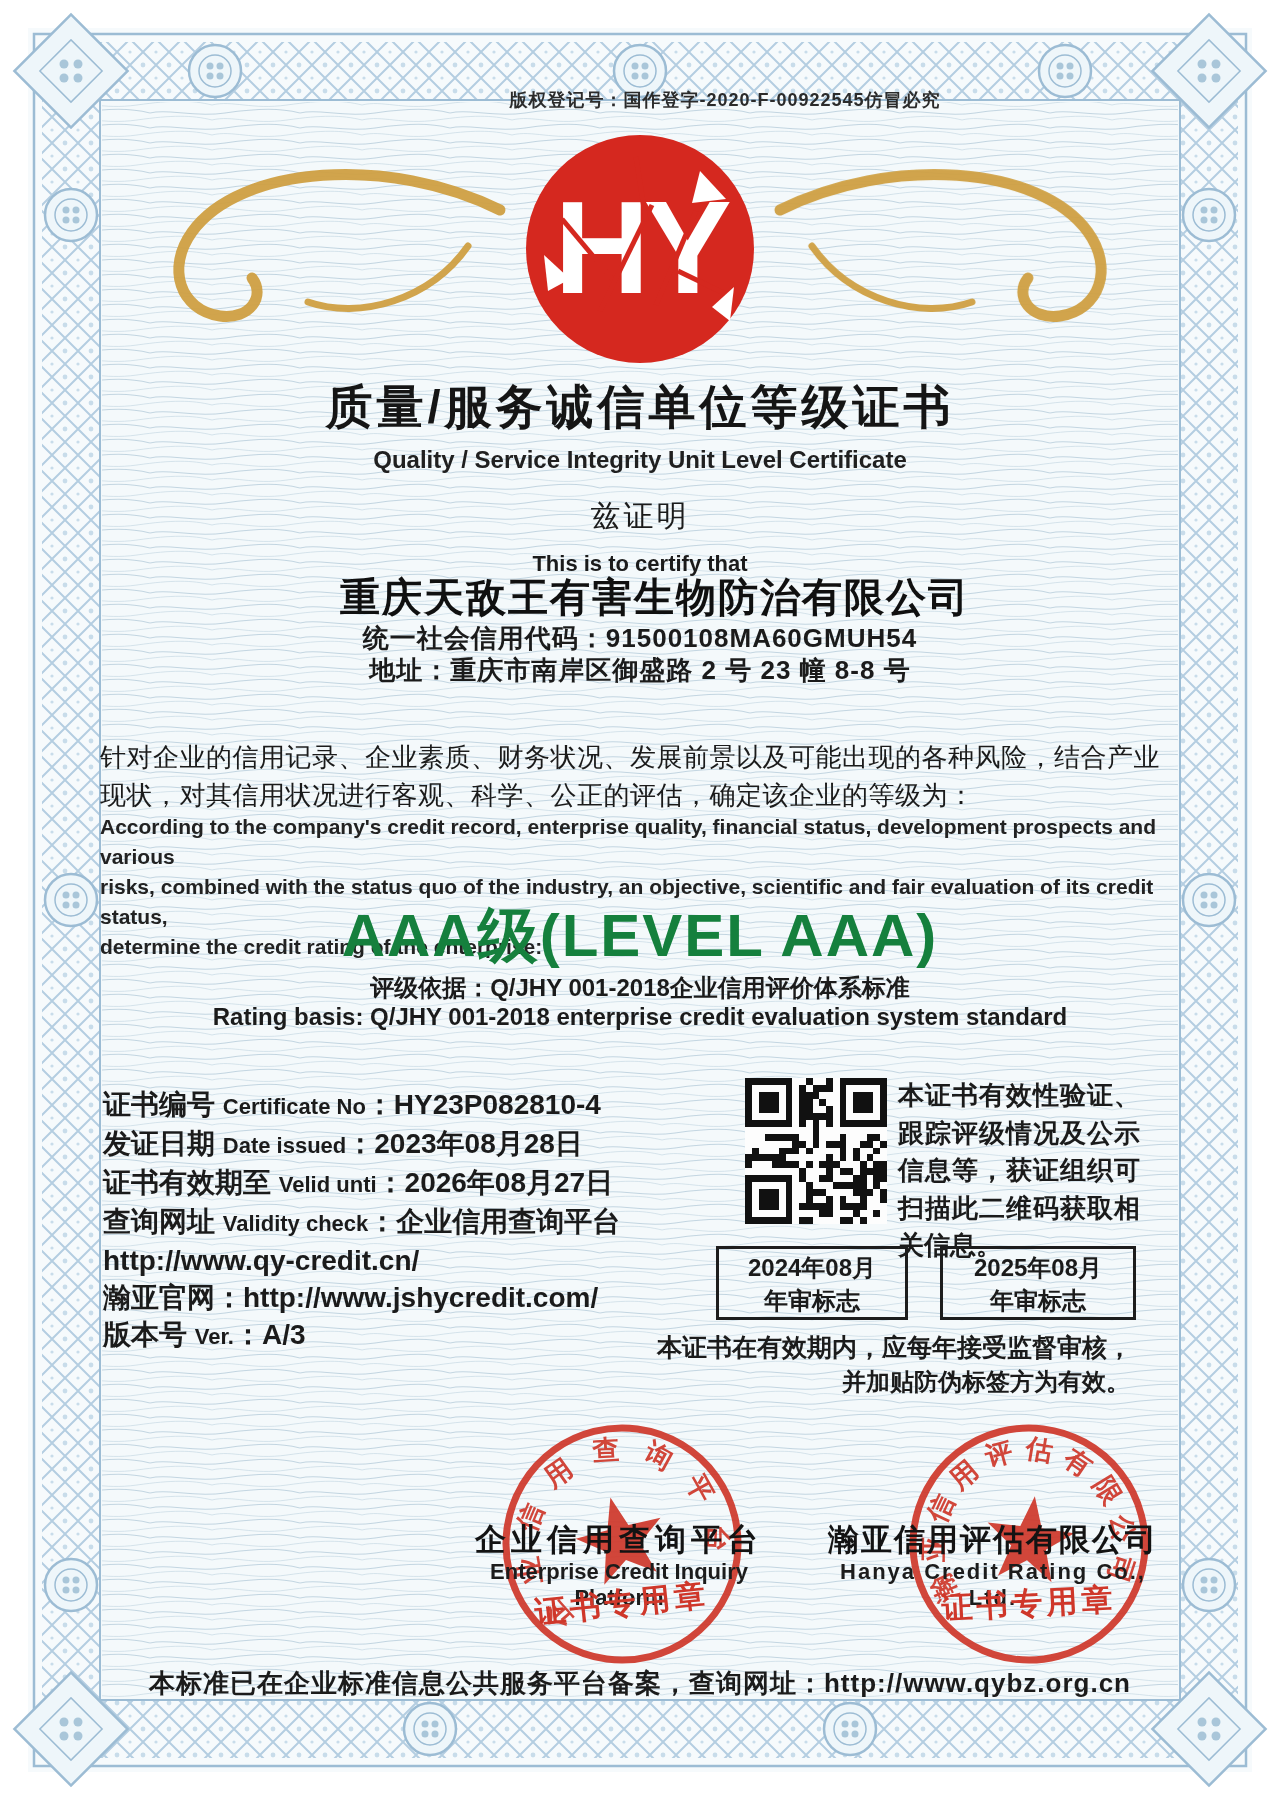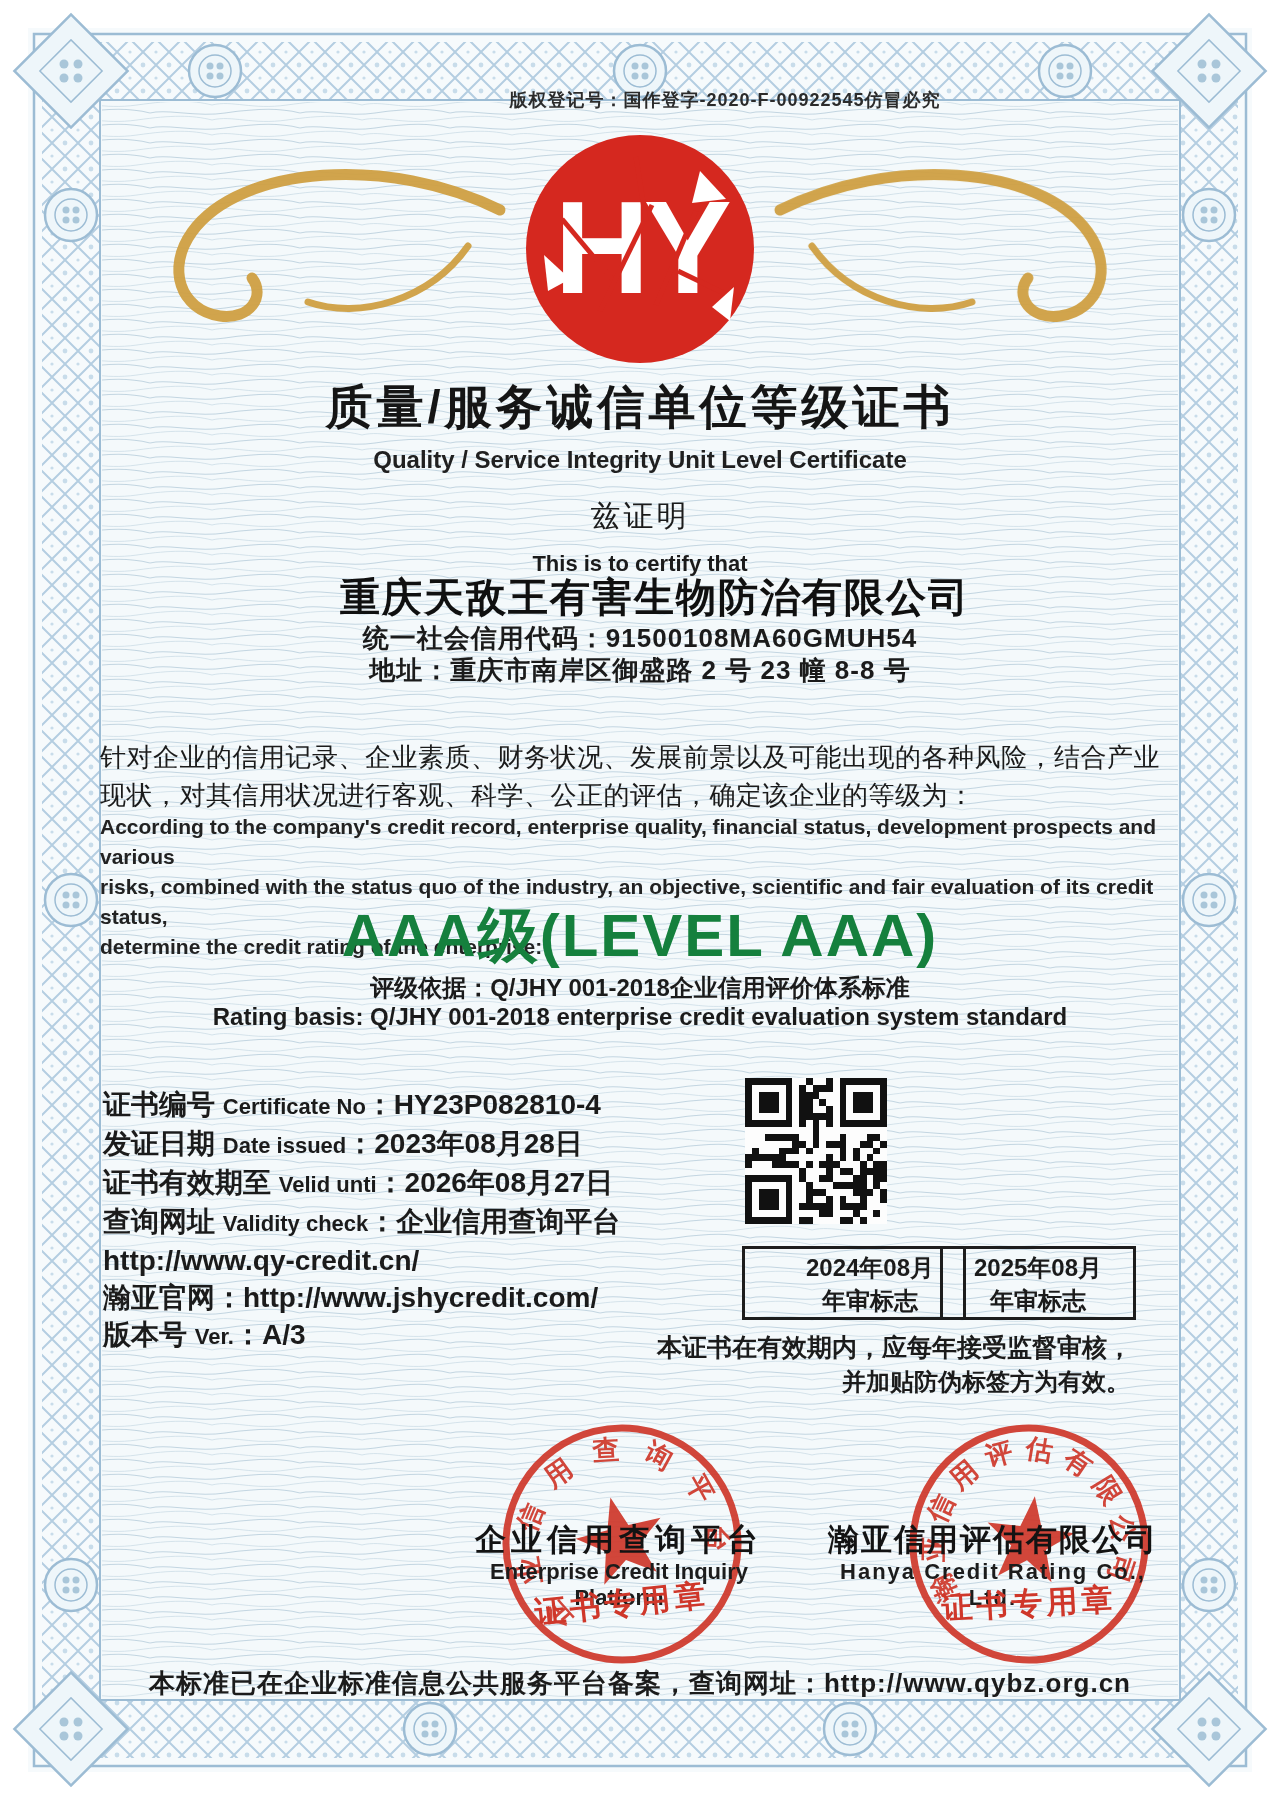"本证书有效性验证、跟踪评级情况及公示信息等，获证组织可扫描此二维码获取相关信息。" div.abs { html: none -> <div>本证书有效性验证、跟踪评级情况及公示信息等，获证组织可扫描此二维码获取相关信息。</div> }
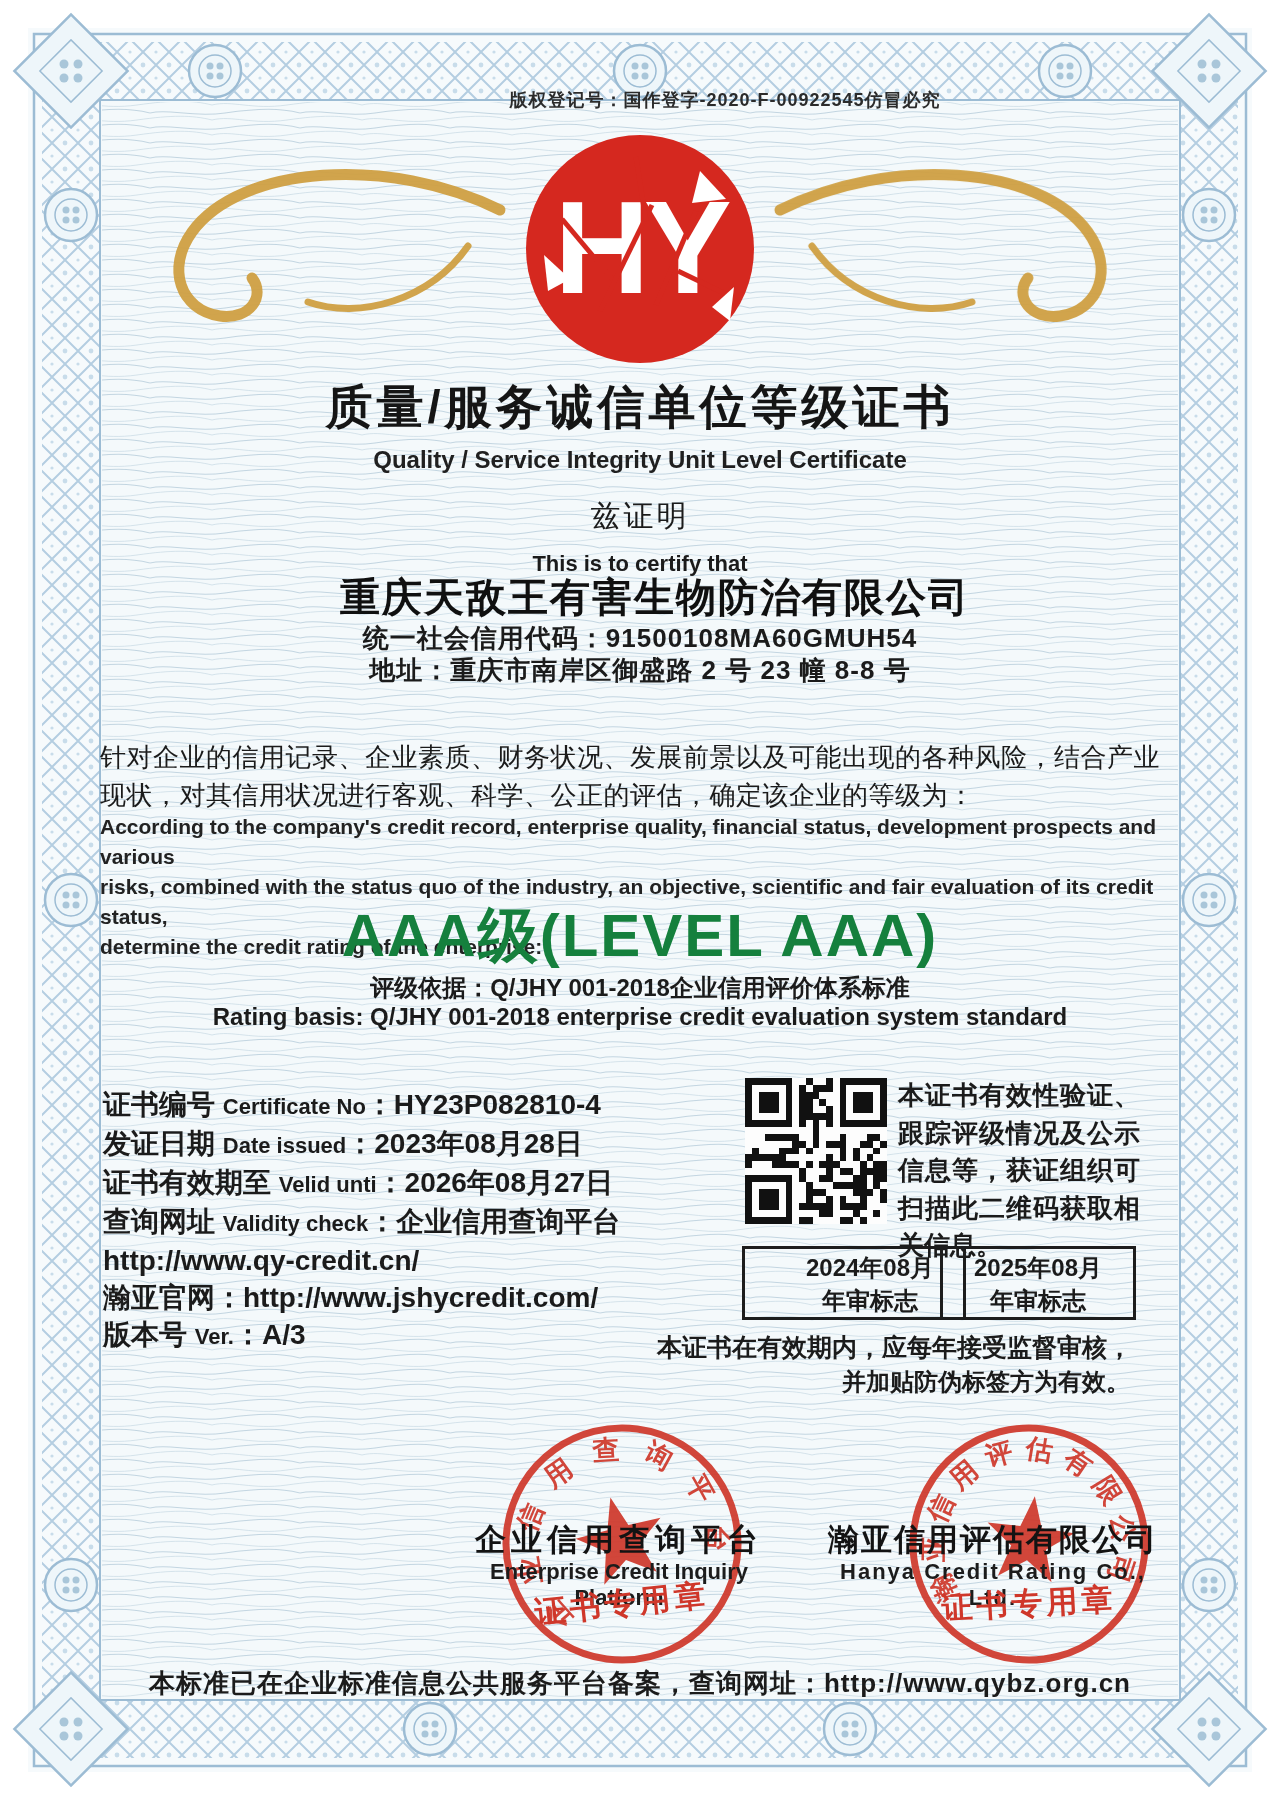"2024年08月" .yr-box.b1 { left: 742px -> 716px; padding-left: 32px -> none }
